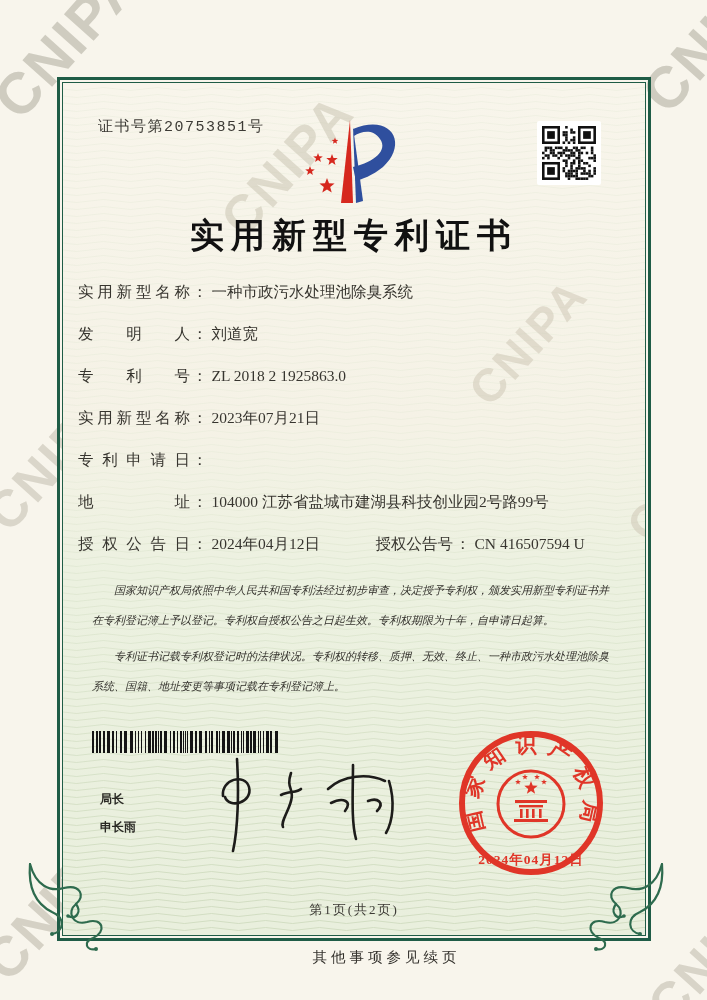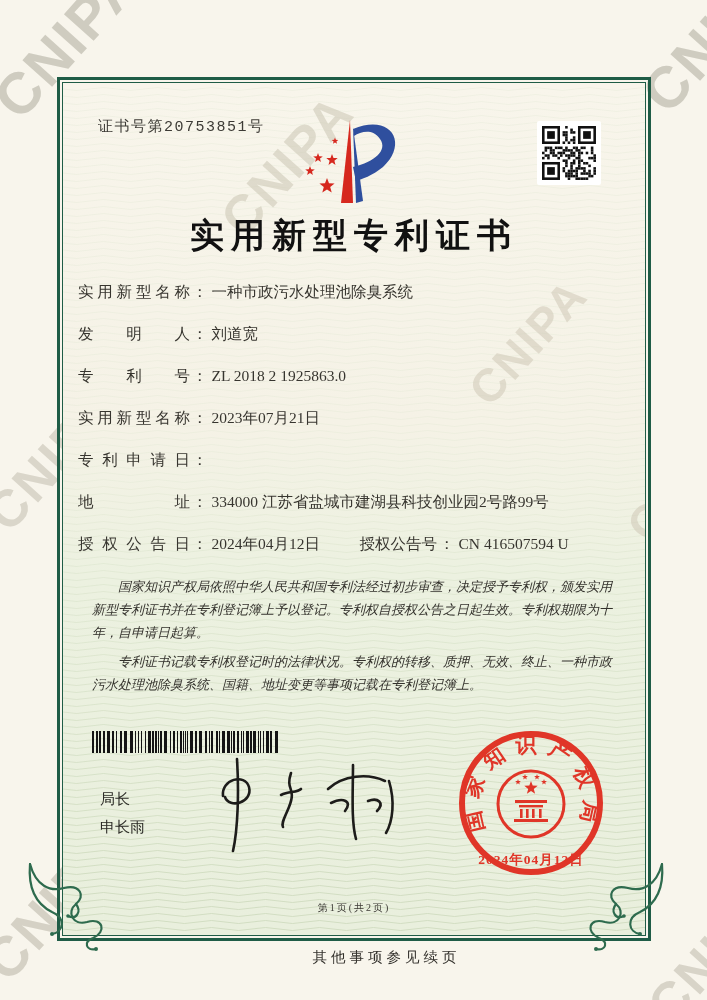"334000 江苏省盐城市建湖县科技创业园2号路99号" span.f-value { text: 334000 -> 104000 }
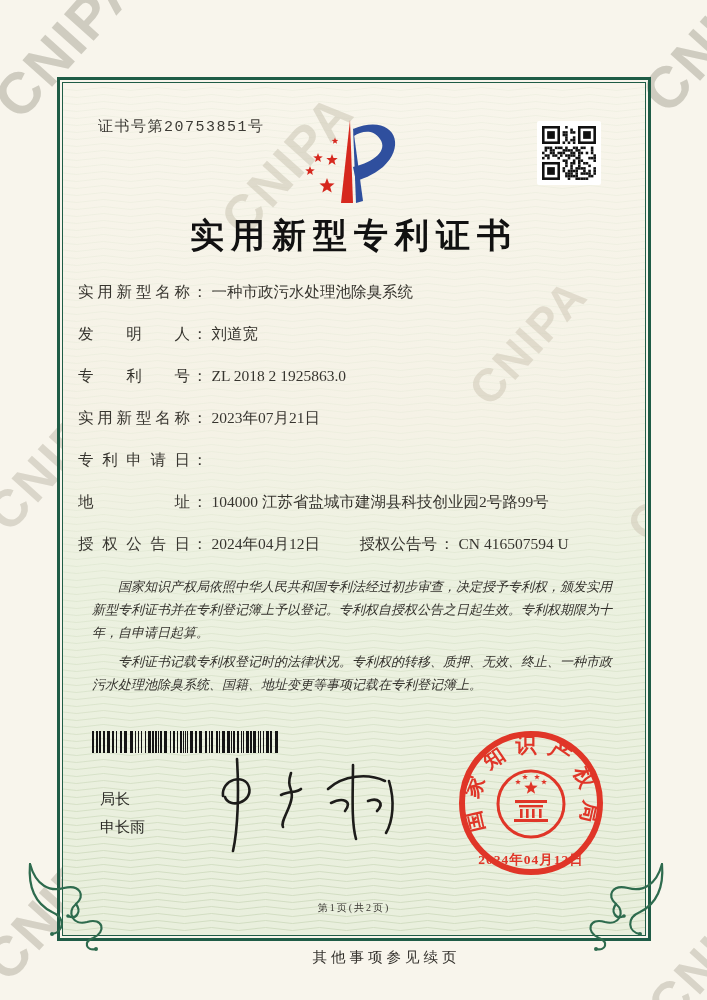"授权公告号" .f-label2 { margin-left: 2px -> 18px }
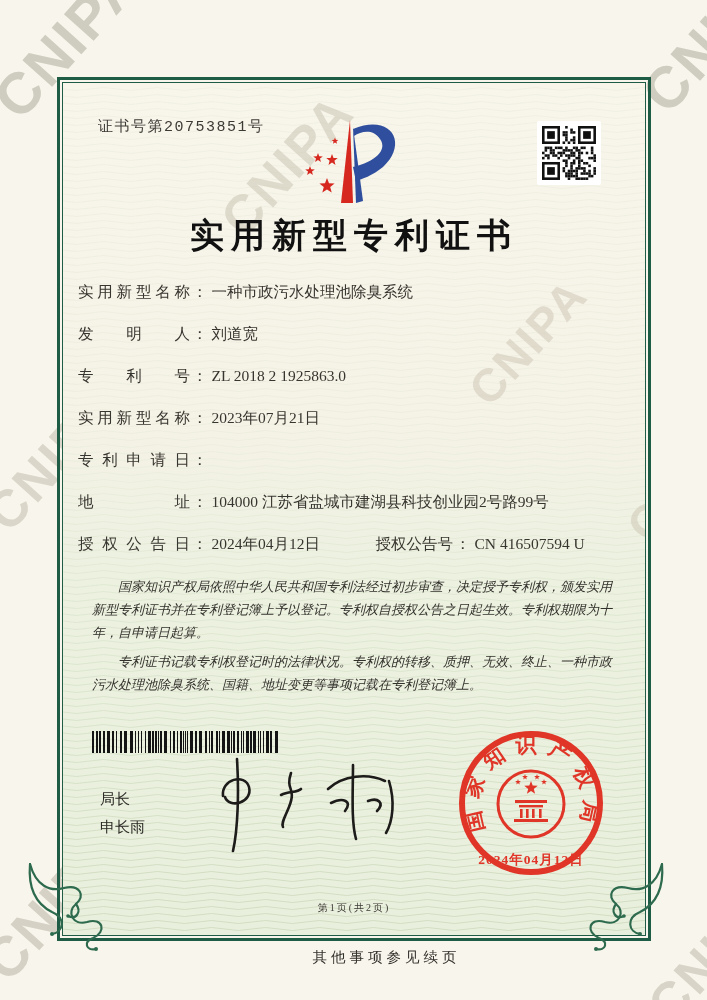"国家知识产权局依照中华人民共和国专利法经过初步审查，决定授予专利权，颁发实用新型" .paras p { font-size: 13px -> 11px; line-height: 23px -> 30px }
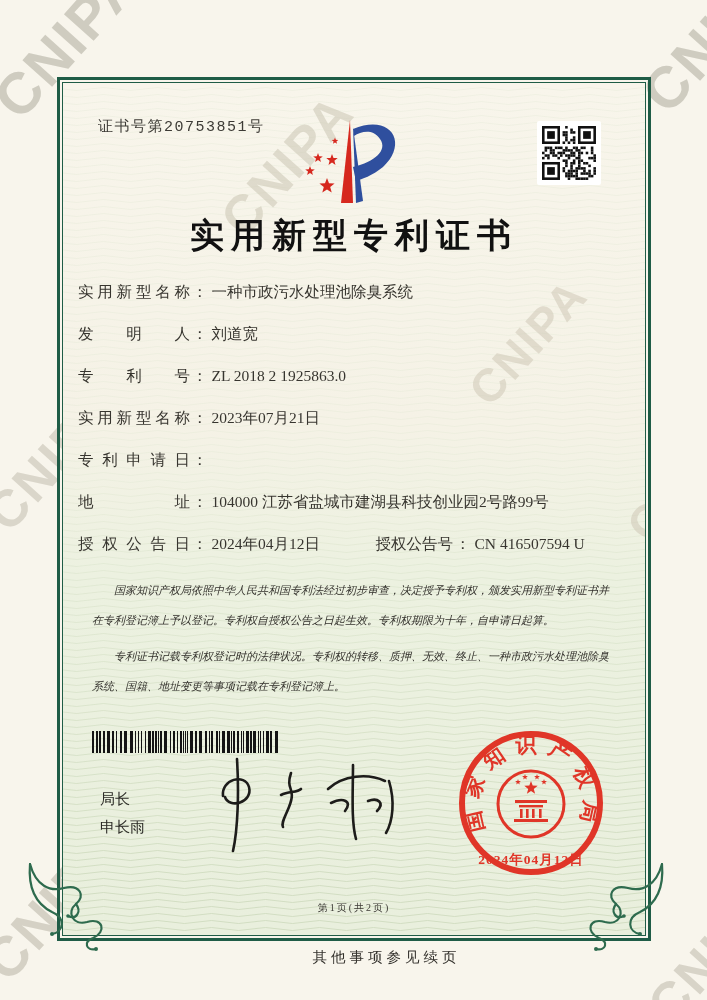"局长" .signer { font-size: 15px -> 12px; font-weight: 400 -> 700 }
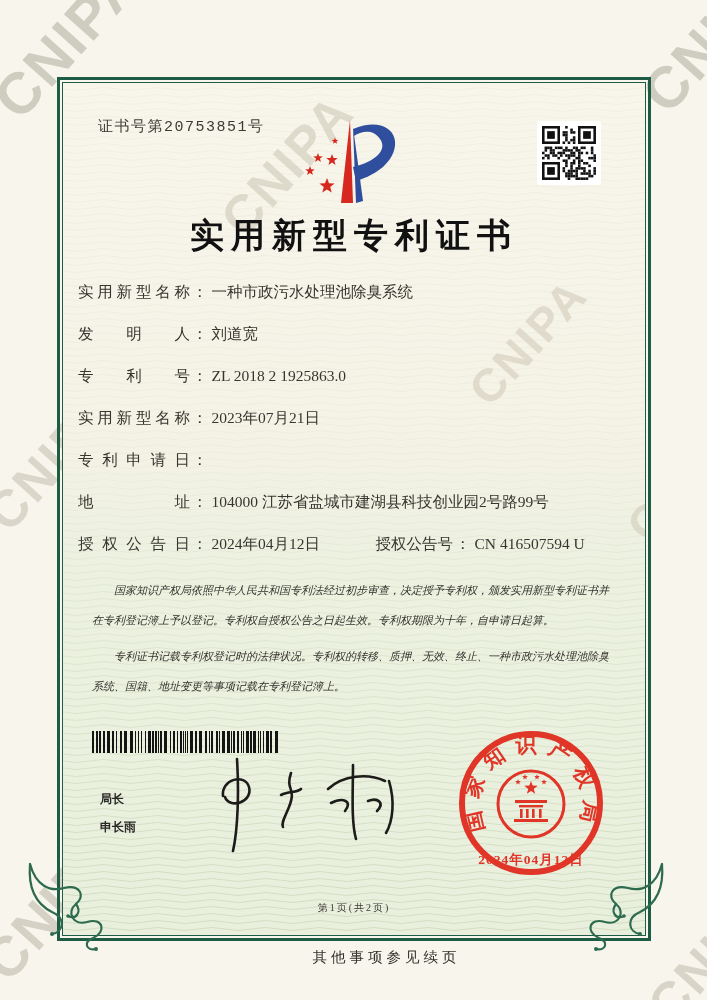"第1页(共2页)" .page-no { font-size: 10px -> 13px }
